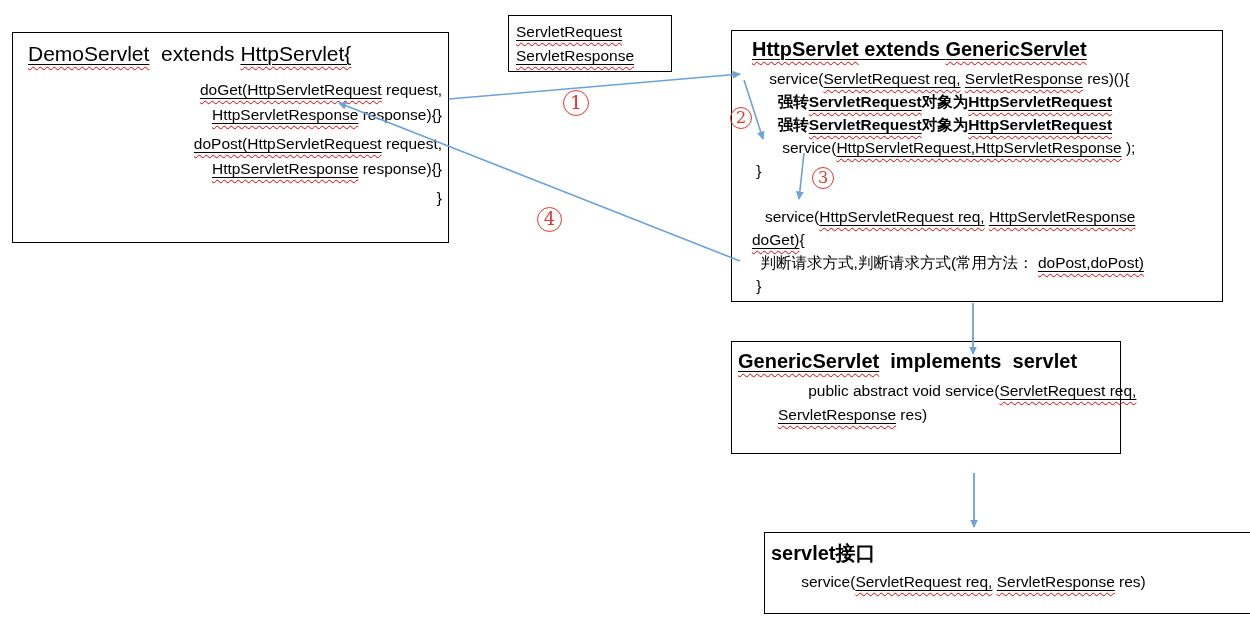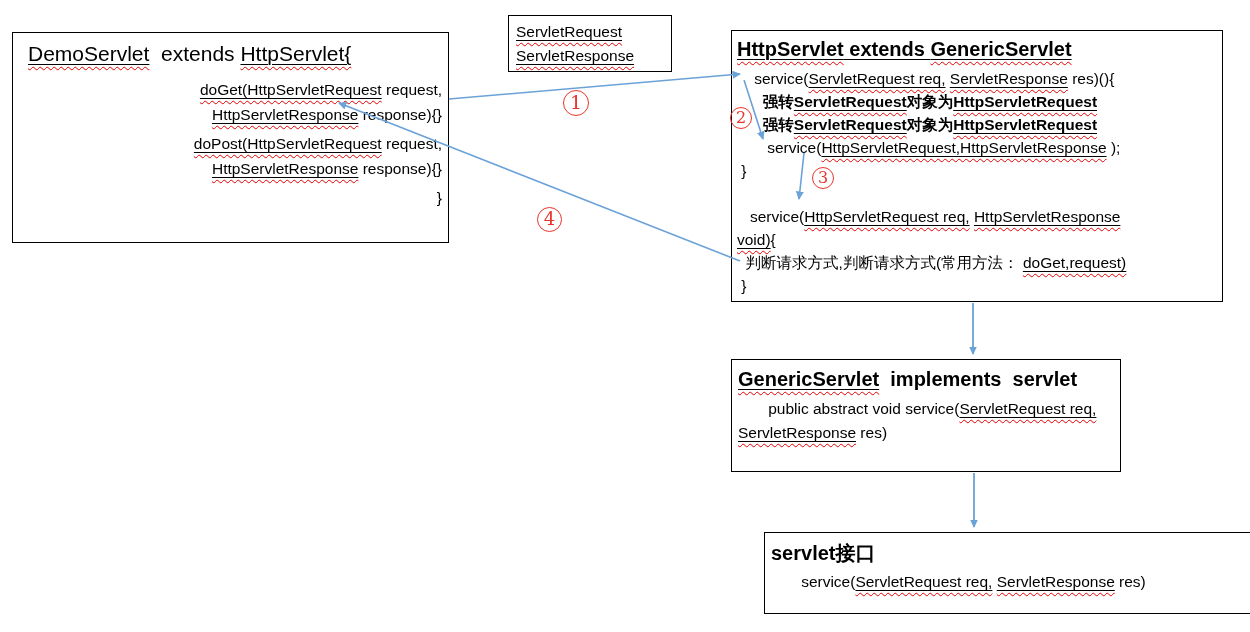"HttpServlet extends GenericServlet" .box-http { padding: 5px 4px 0 5px -> 5px 4px 0 20px }
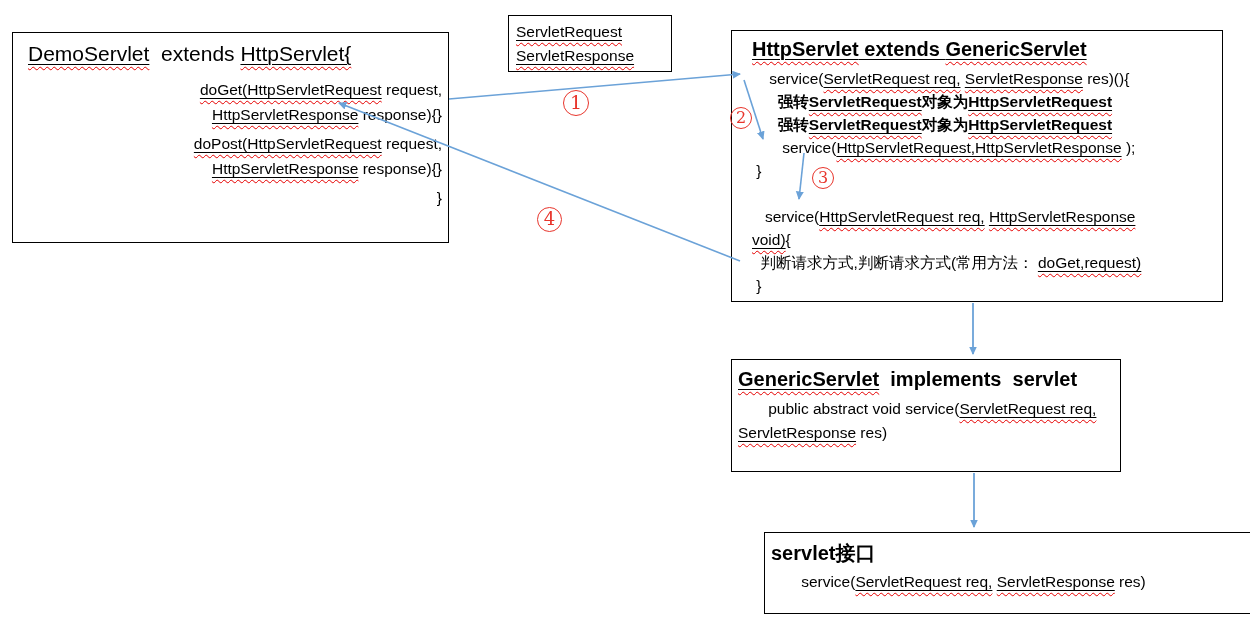"void)" span.s-u { text: void -> doGet }
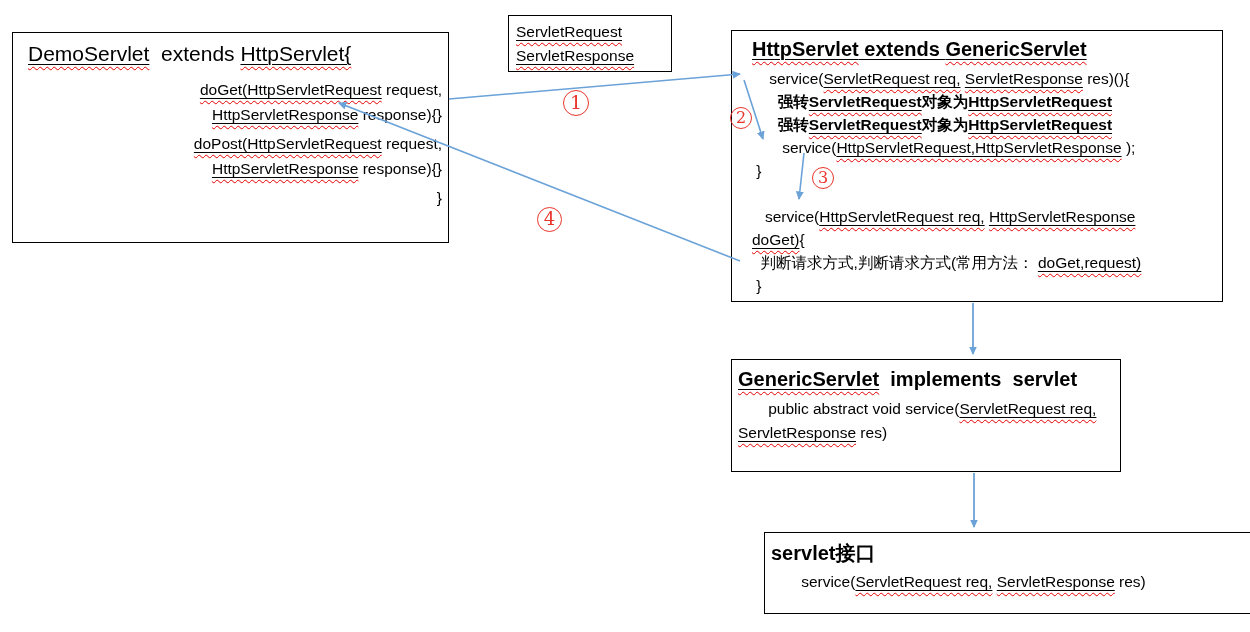"doGet,request)" span.s-u { text: doGet,request -> doPost,doPost }
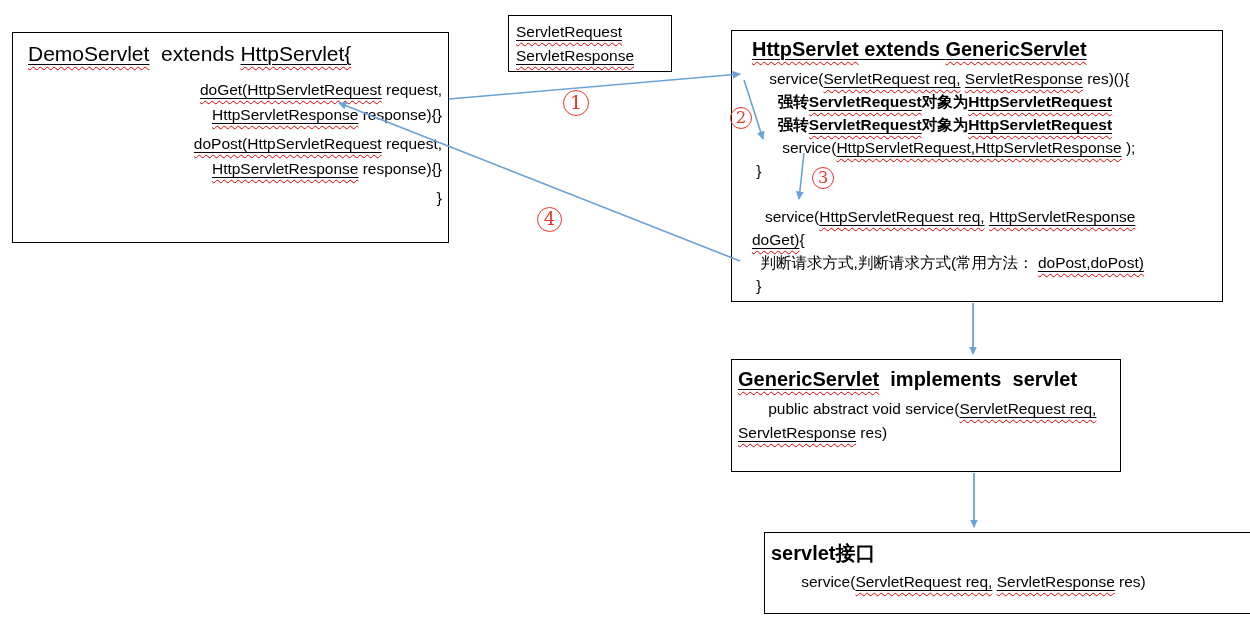"GenericServlet implements servlet" .box-generic { top: 359px -> 341px }
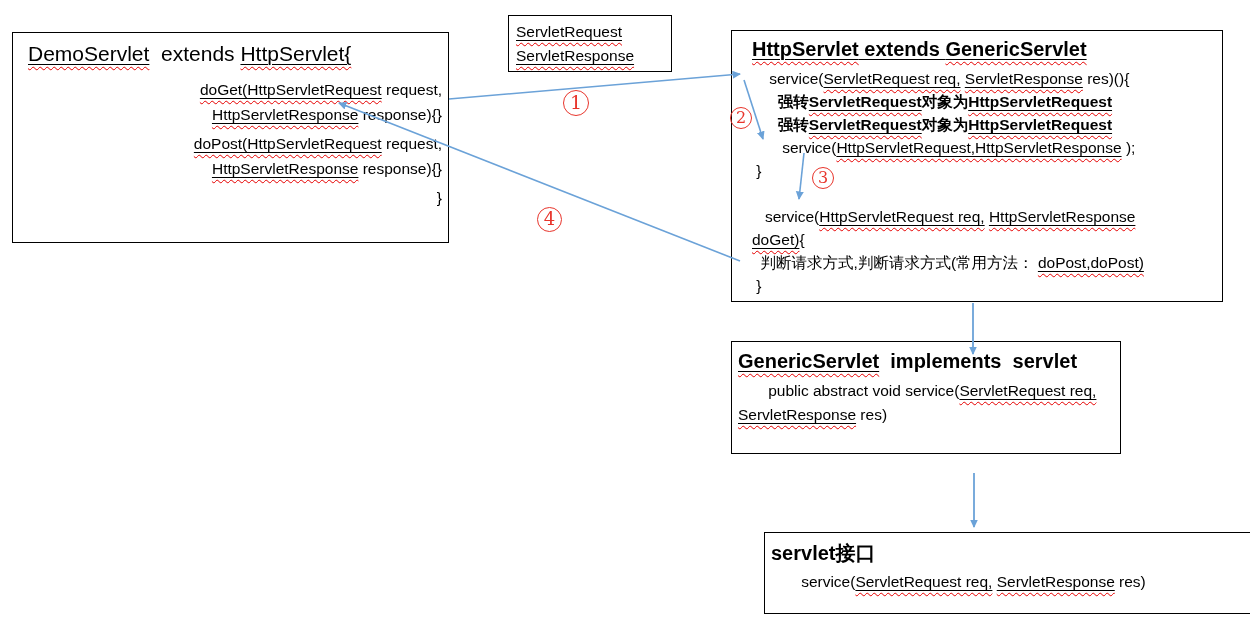"public abstract void" .box-generic .ln { margin-left: none -> 40px }
